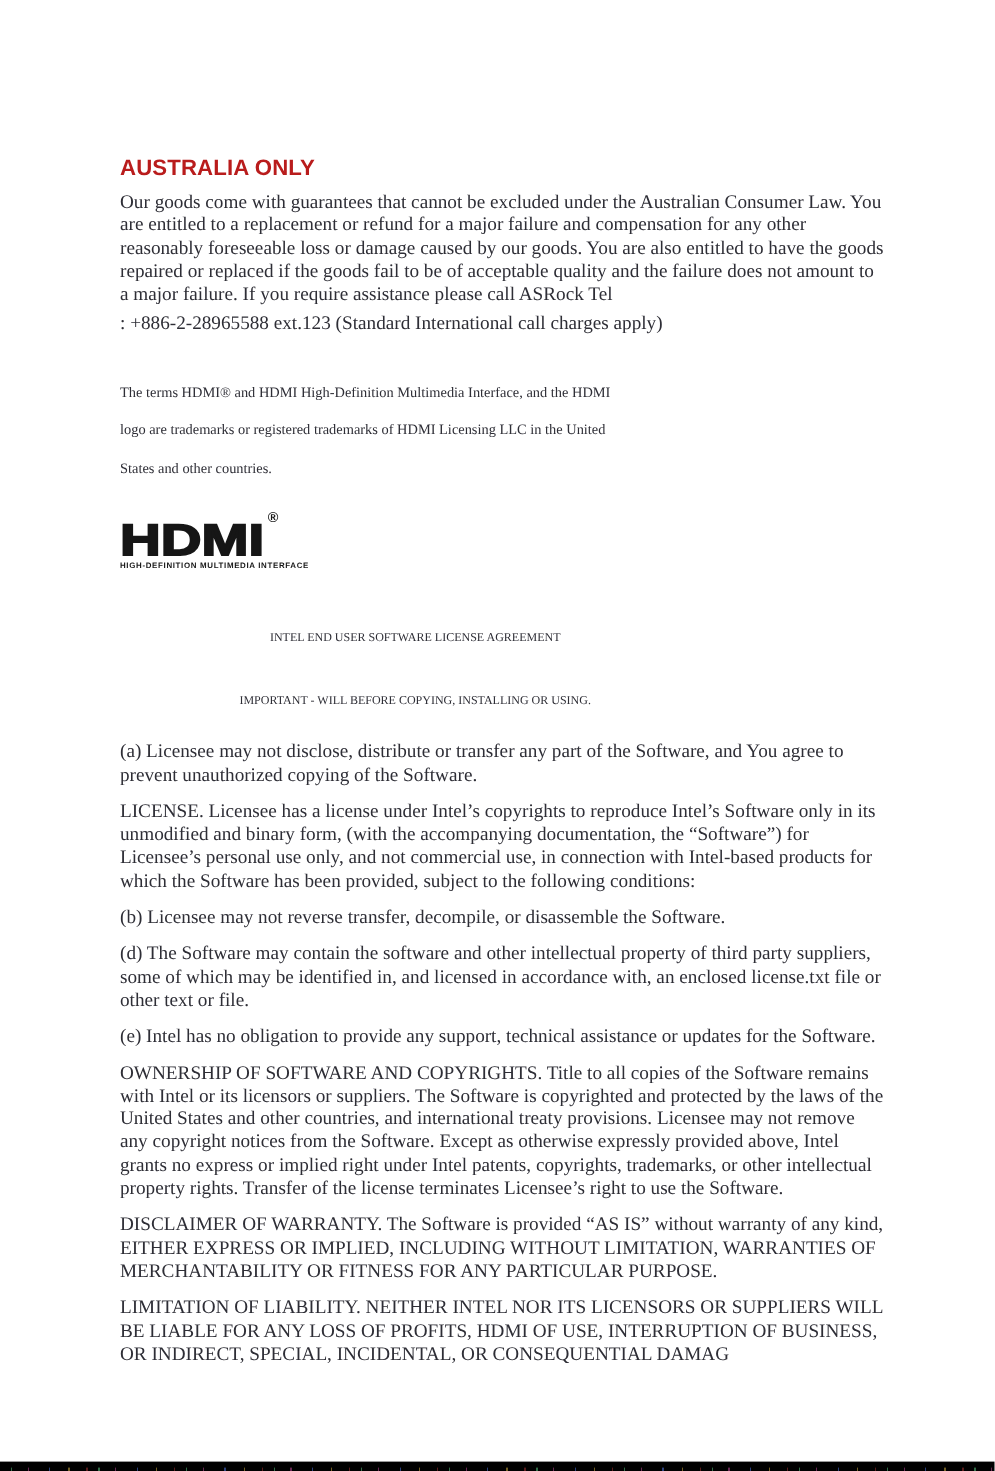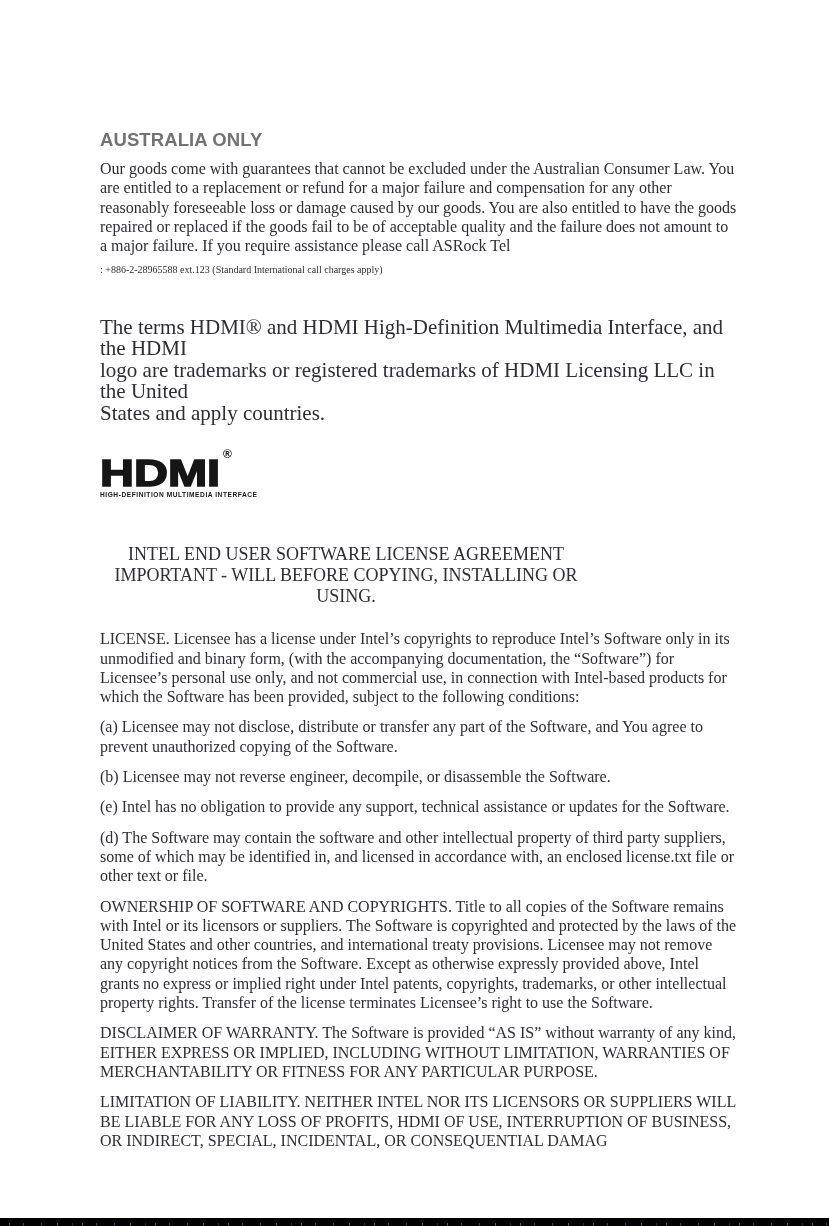"AUSTRALIA ONLY" .aus-heading { color: #737373 -> #b91c1c }
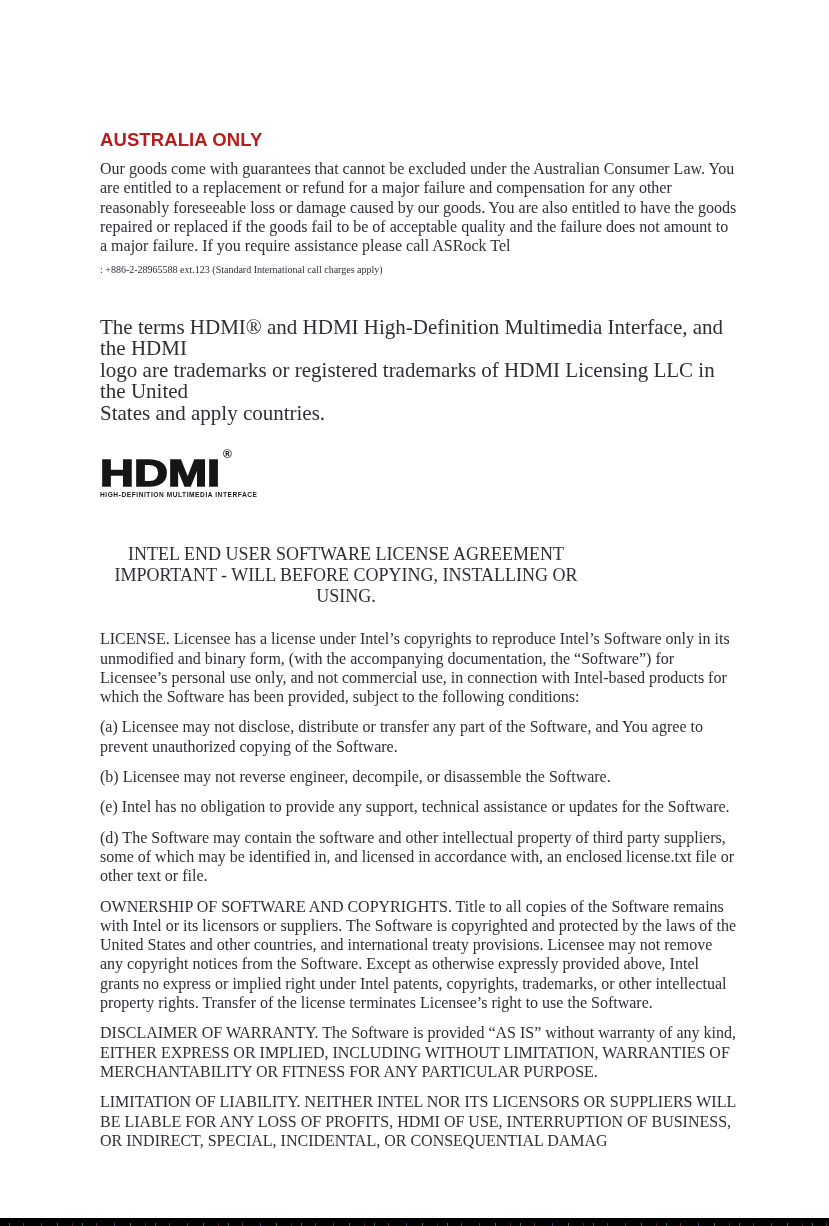": +886-2-28965588 ext.123 (Standard" .phone-line { font-size: 10px -> 16px }
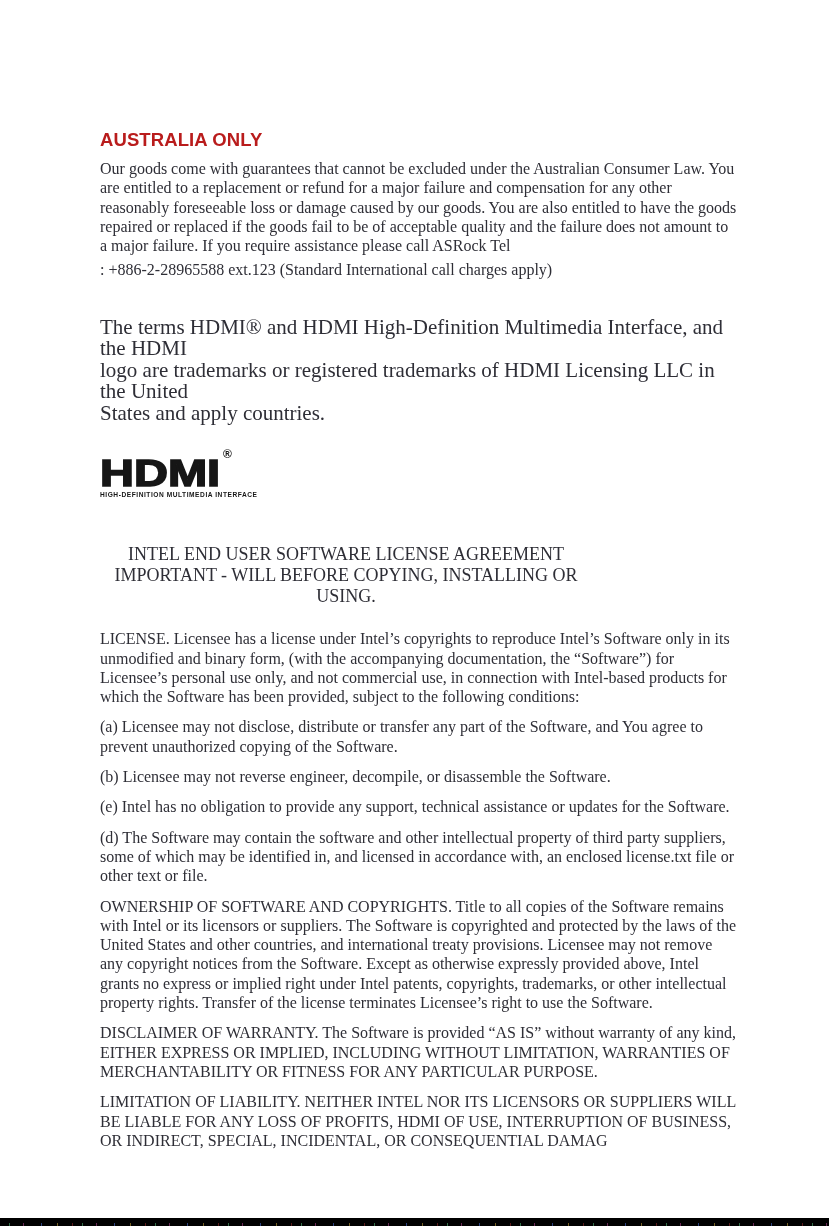"The terms HDMI® and HDMI" .hdmi-notice .notice-line { font-size: 21px -> 12px; margin-top: none -> 10px }
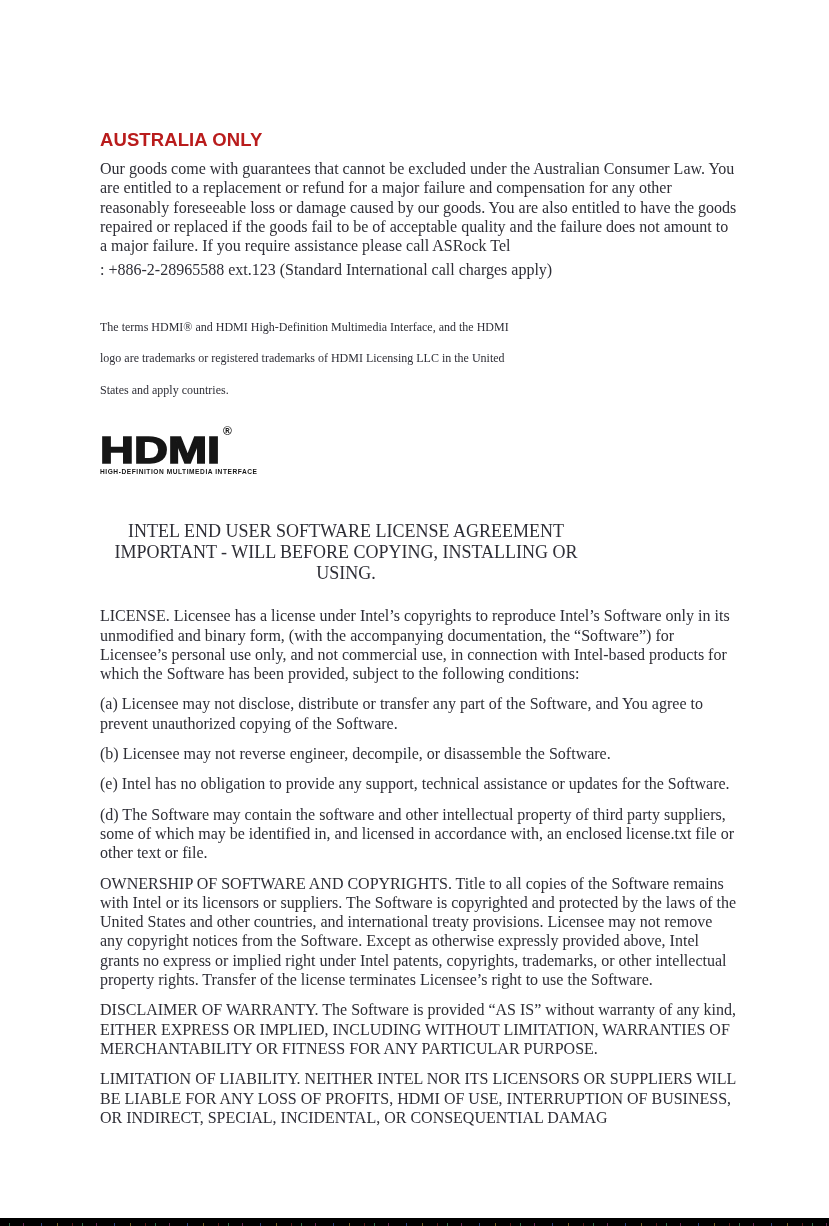"States and apply countries." div.notice-line { text: apply -> other }
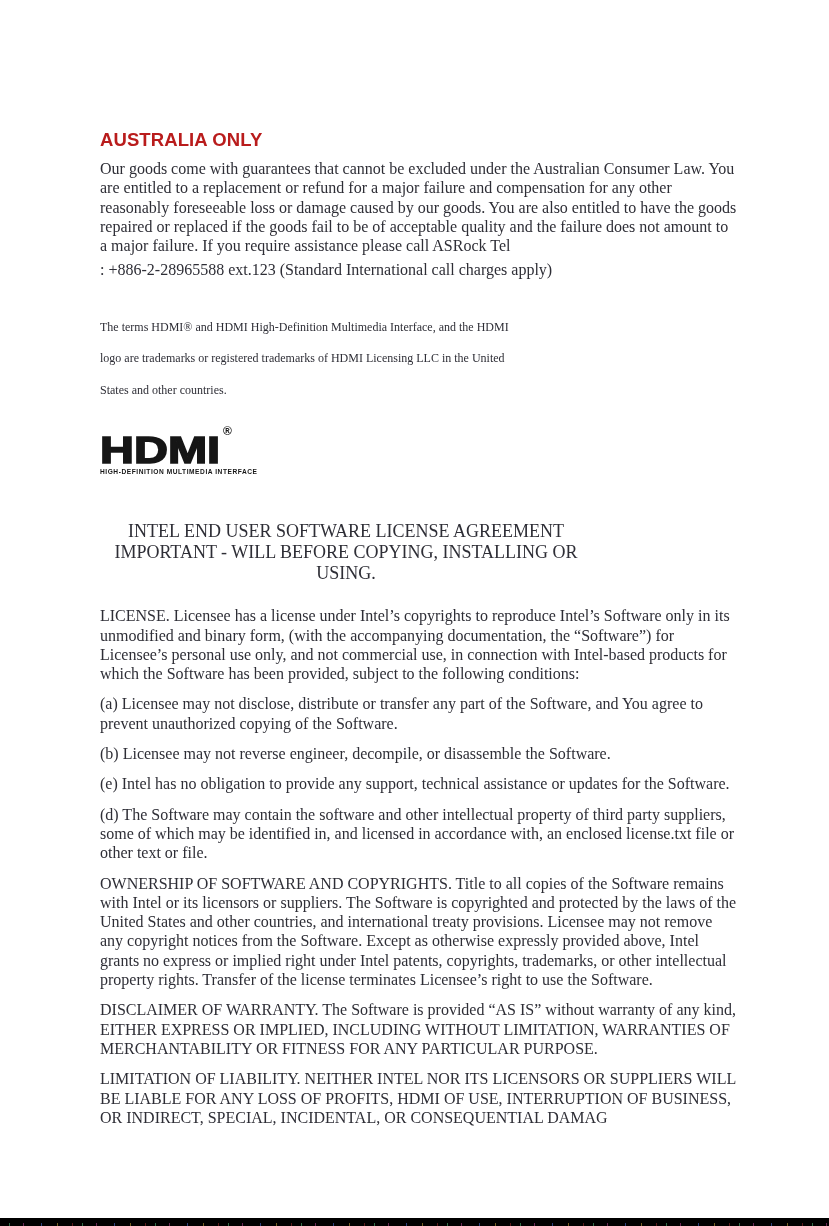"INTEL END USER SOFTWARE LICENSE" .intel-title .title-line { font-size: 18px -> 10px; margin-top: none -> 32px }
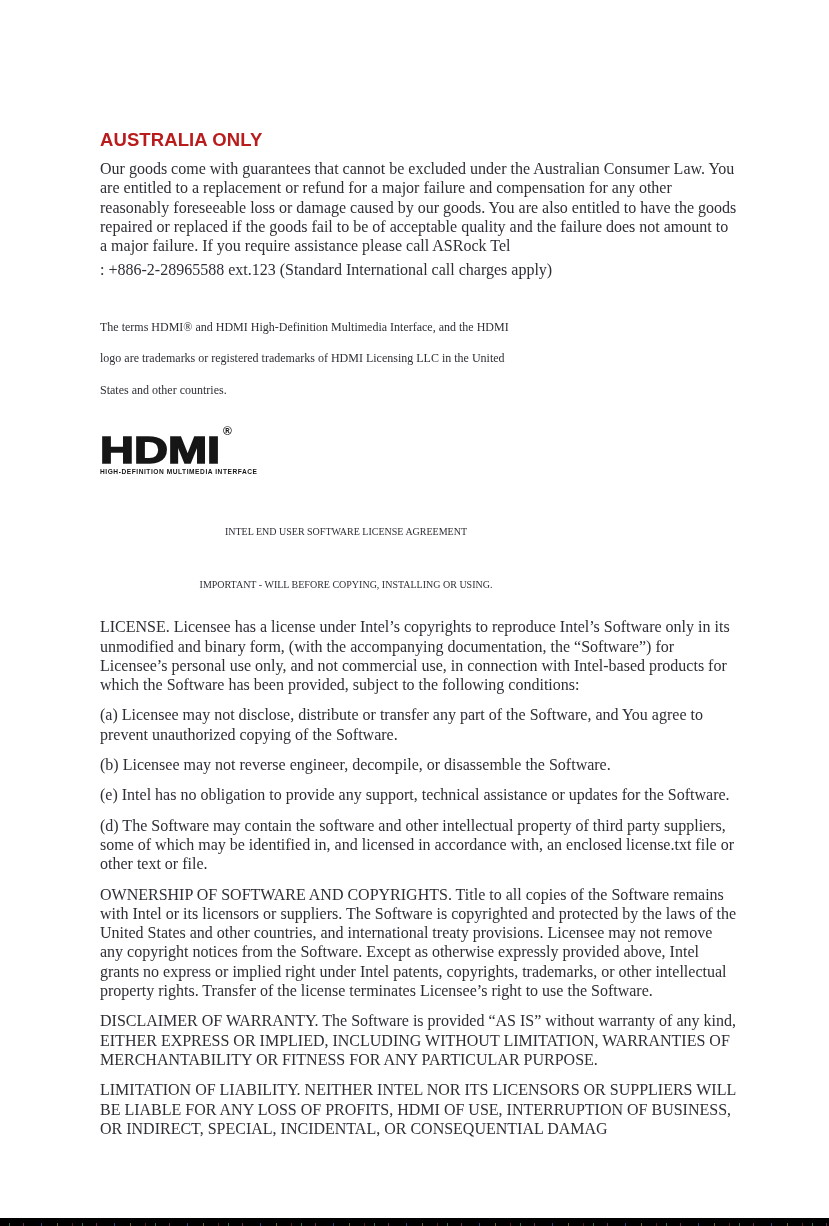"LICENSE. Licensee has a license" p.para { order: before "(a) Licensee may not disclose," -> after "(a) Licensee may not disclose," }
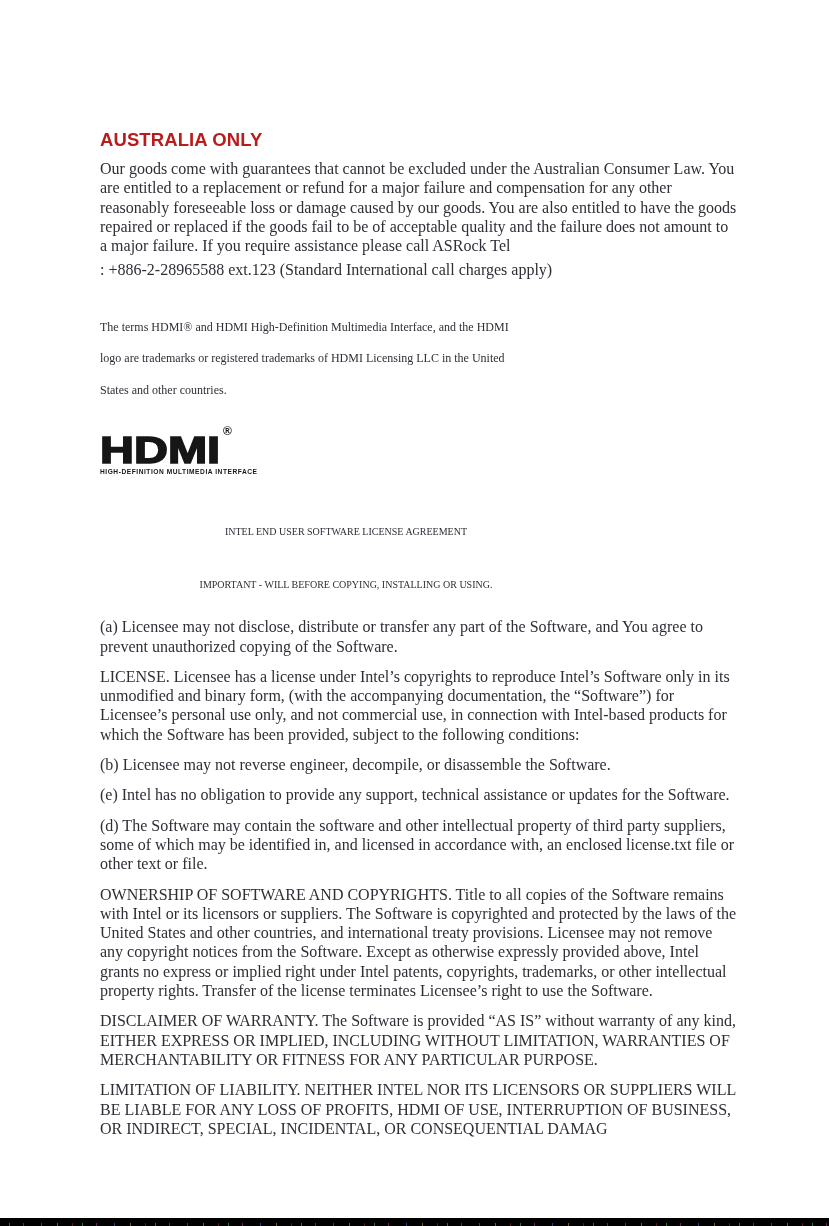"(b) Licensee may not reverse" p.para { text: engineer -> transfer }
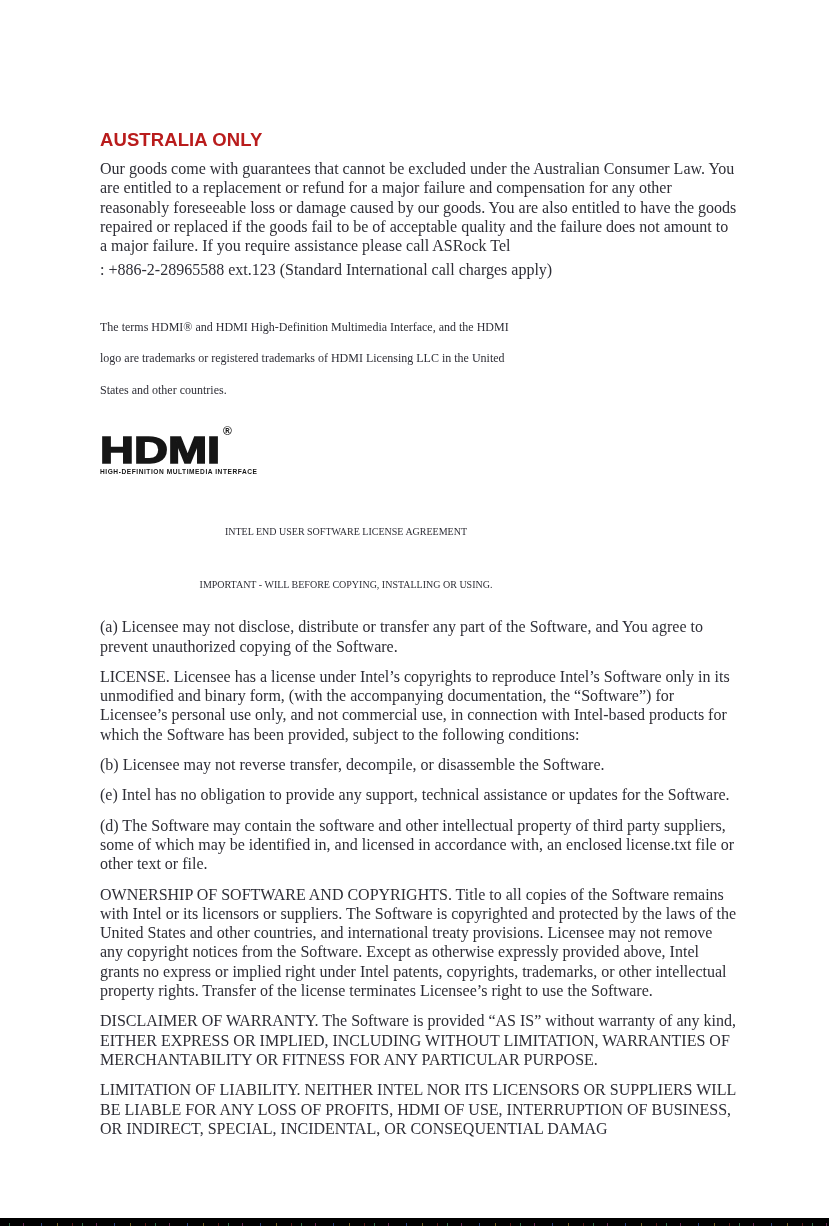"(e) Intel has no obligation" p.para { order: before "(d) The Software may contain" -> after "(d) The Software may contain" }
